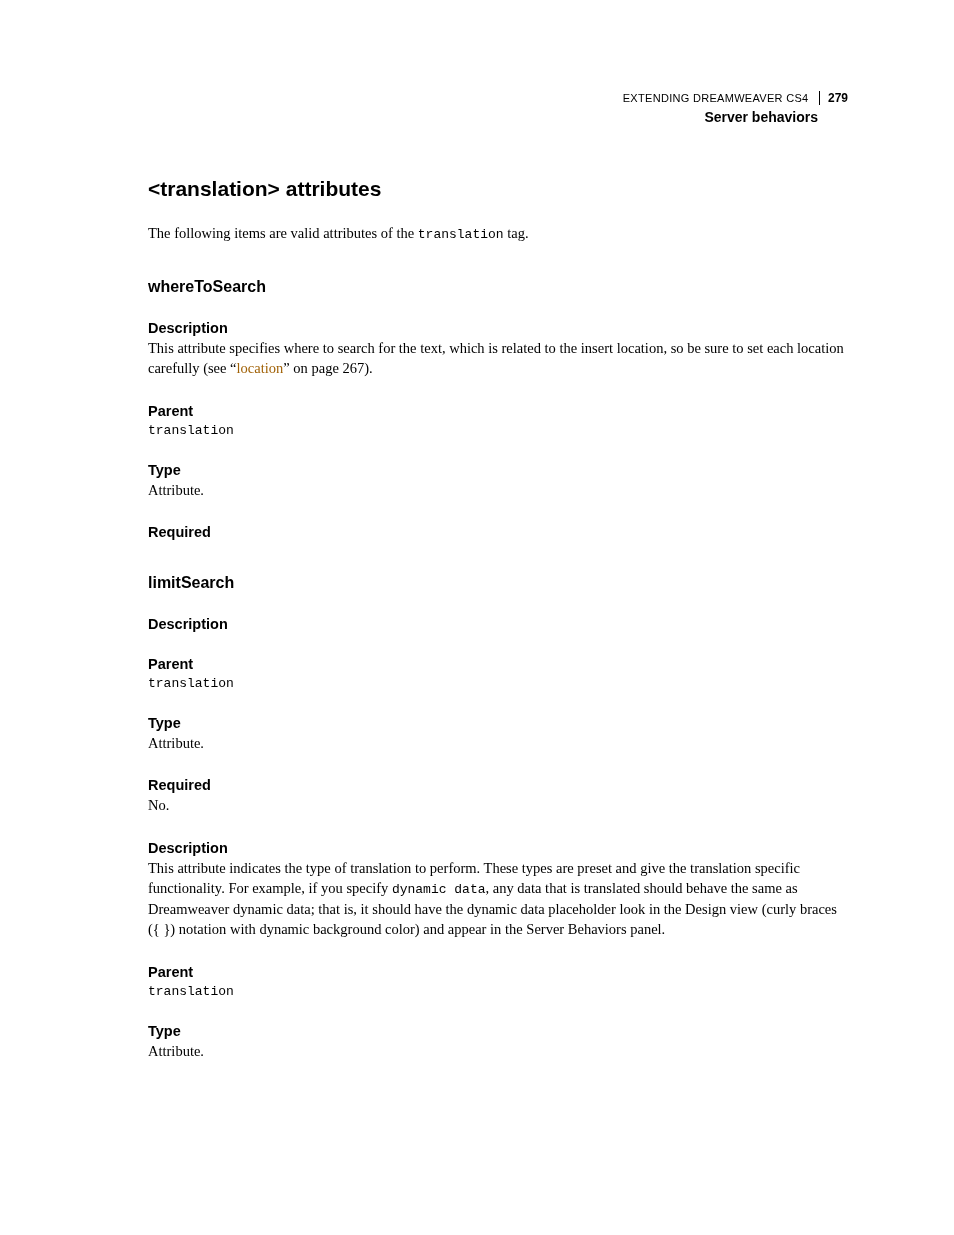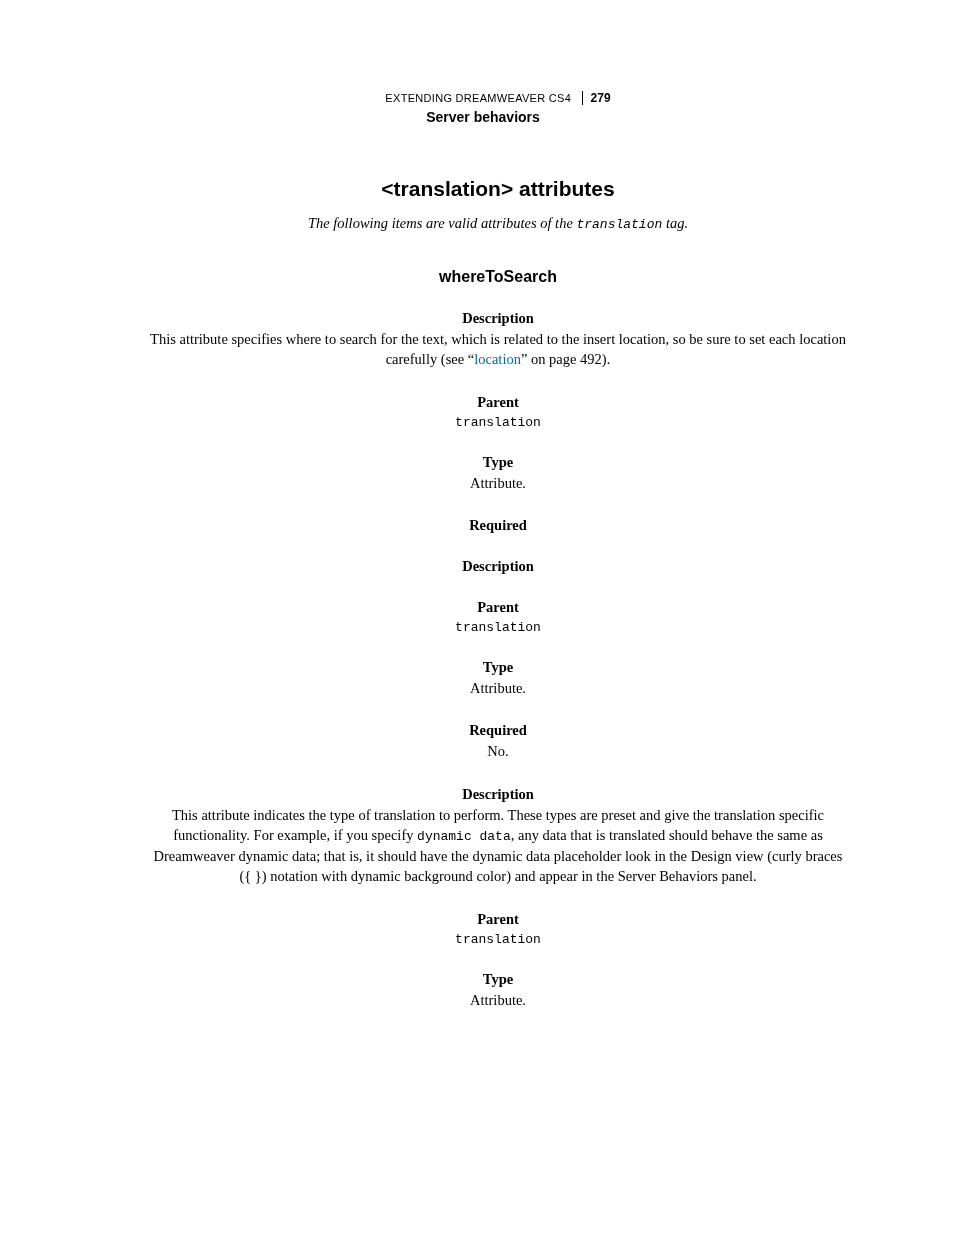"EXTENDING DREAMWEAVER CS4 279" * { text-align: center -> none }
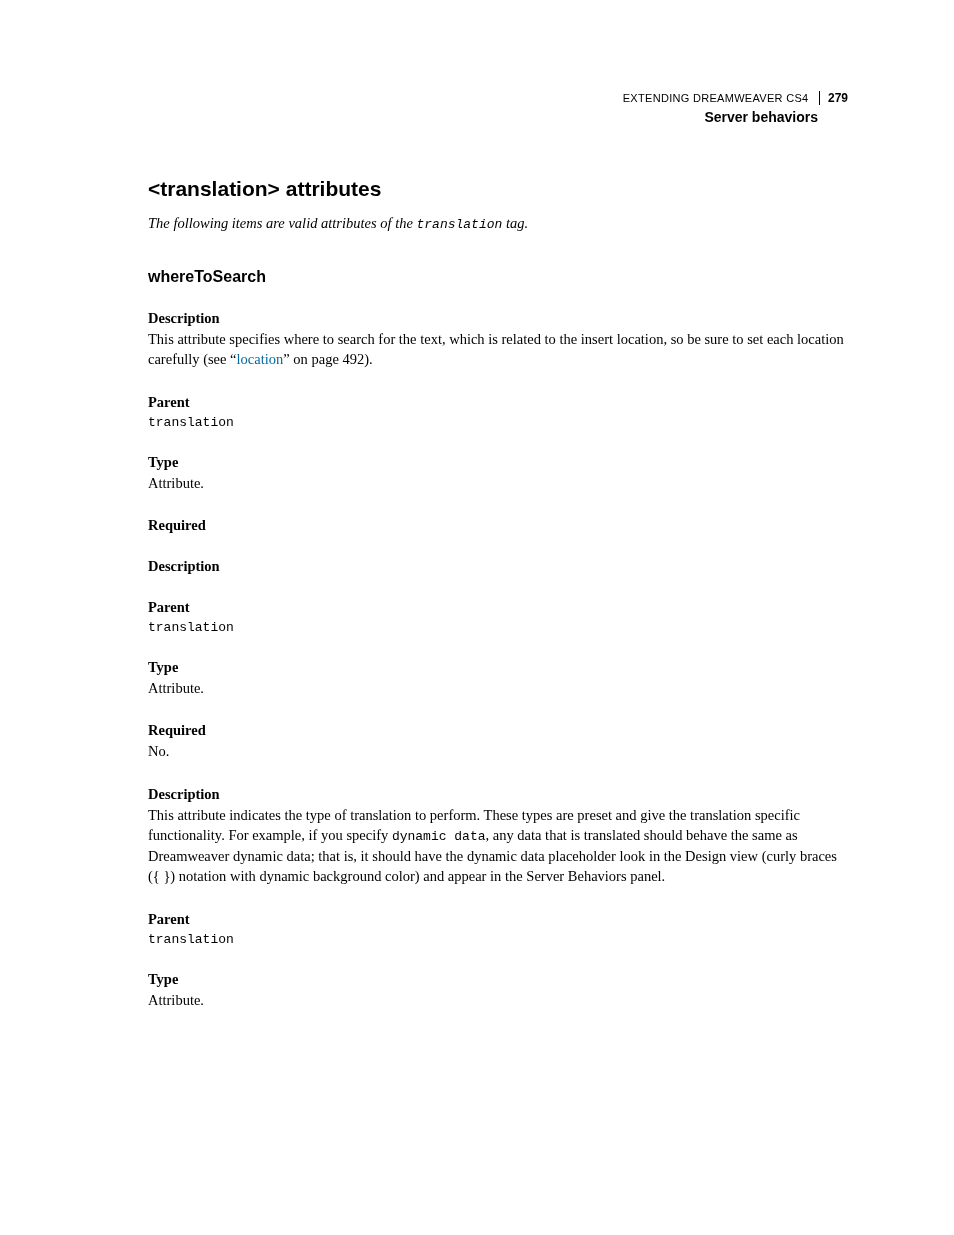"<translation> attributes" h1 { margin-bottom: 12px -> 22px }
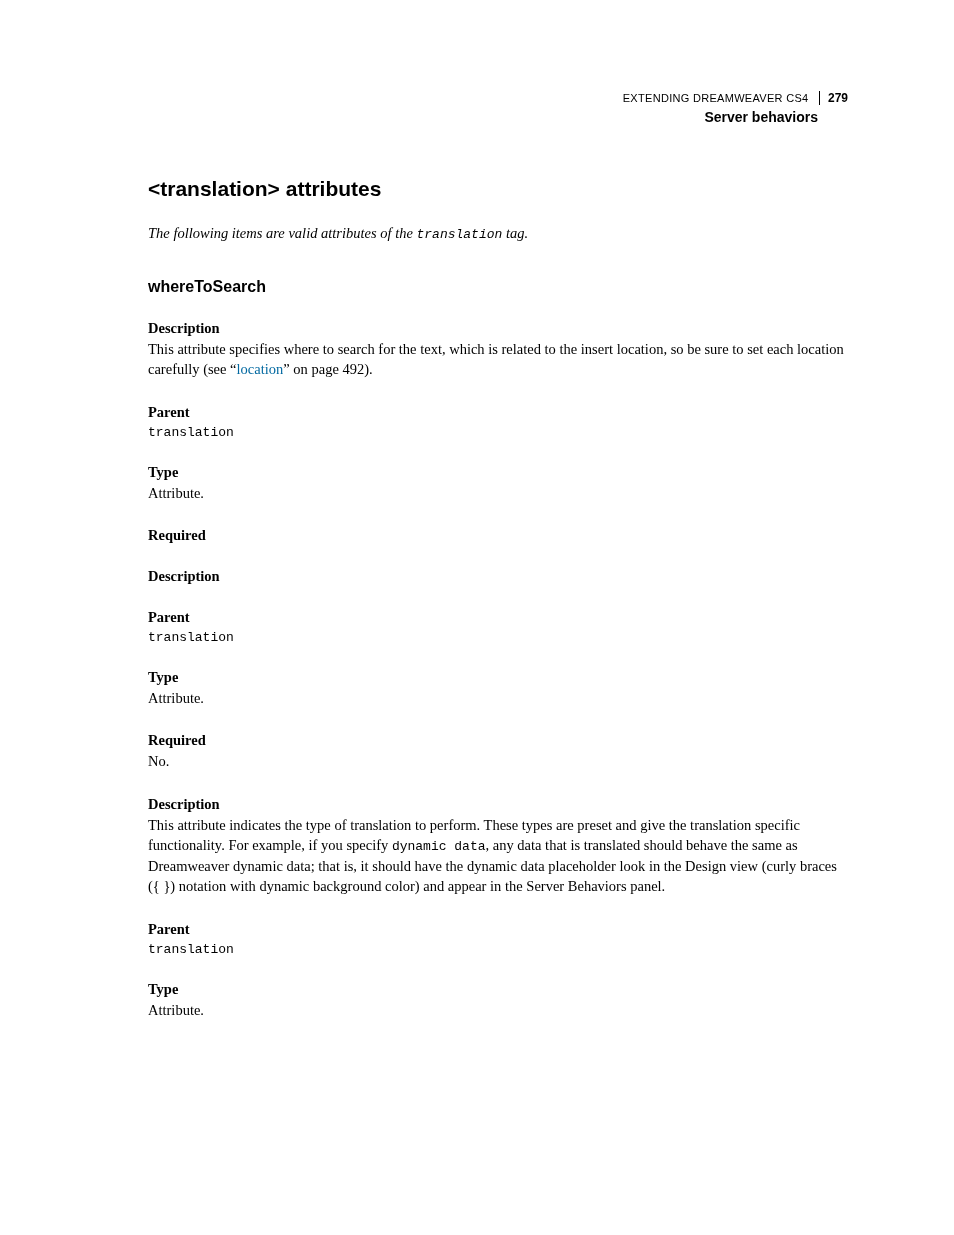"The following items are valid" .intro { font-style: italic -> none }
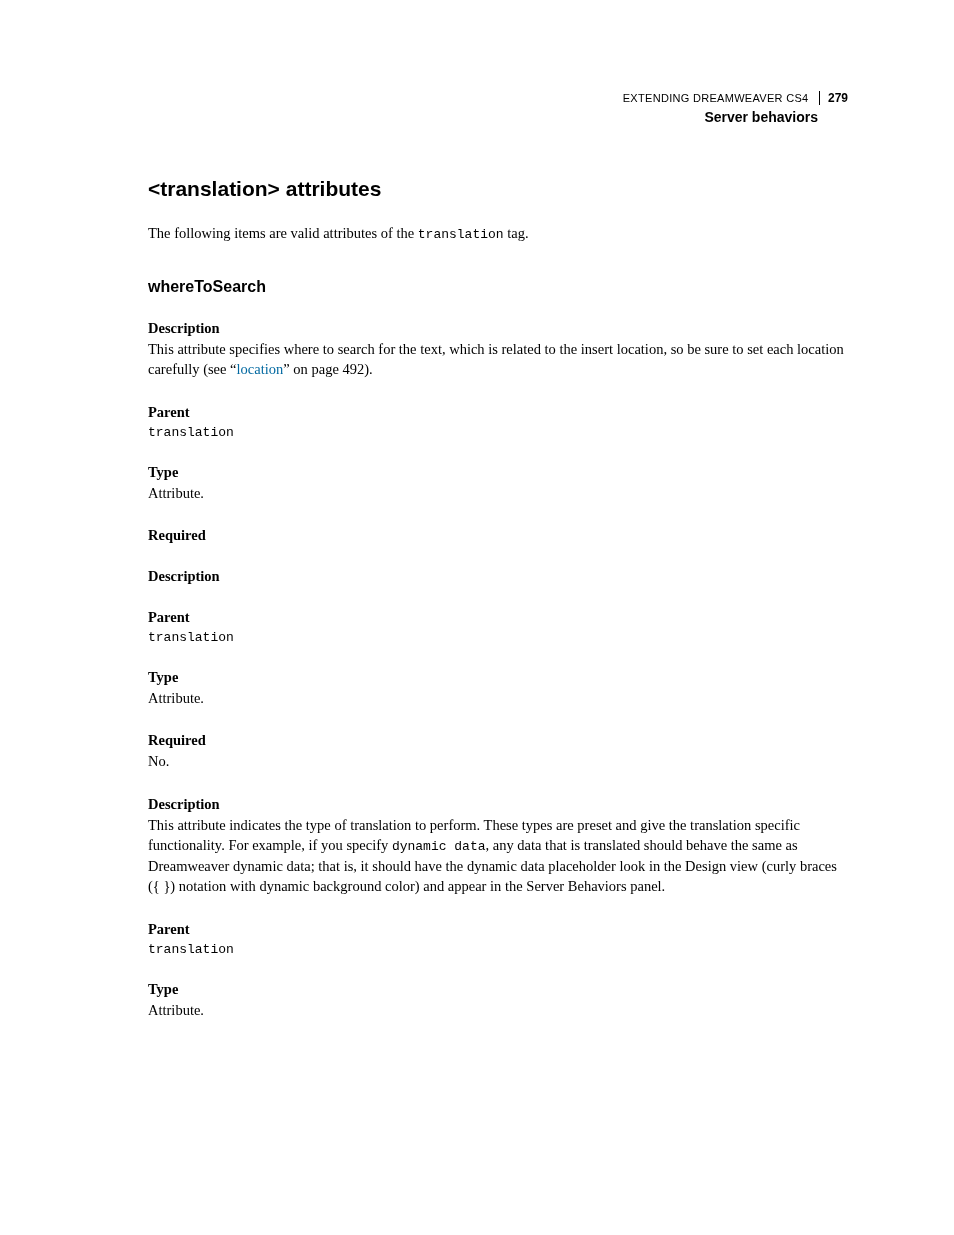"Description" h3 { font-family: Liberation Serif, serif -> Liberation Sans, sans-serif }
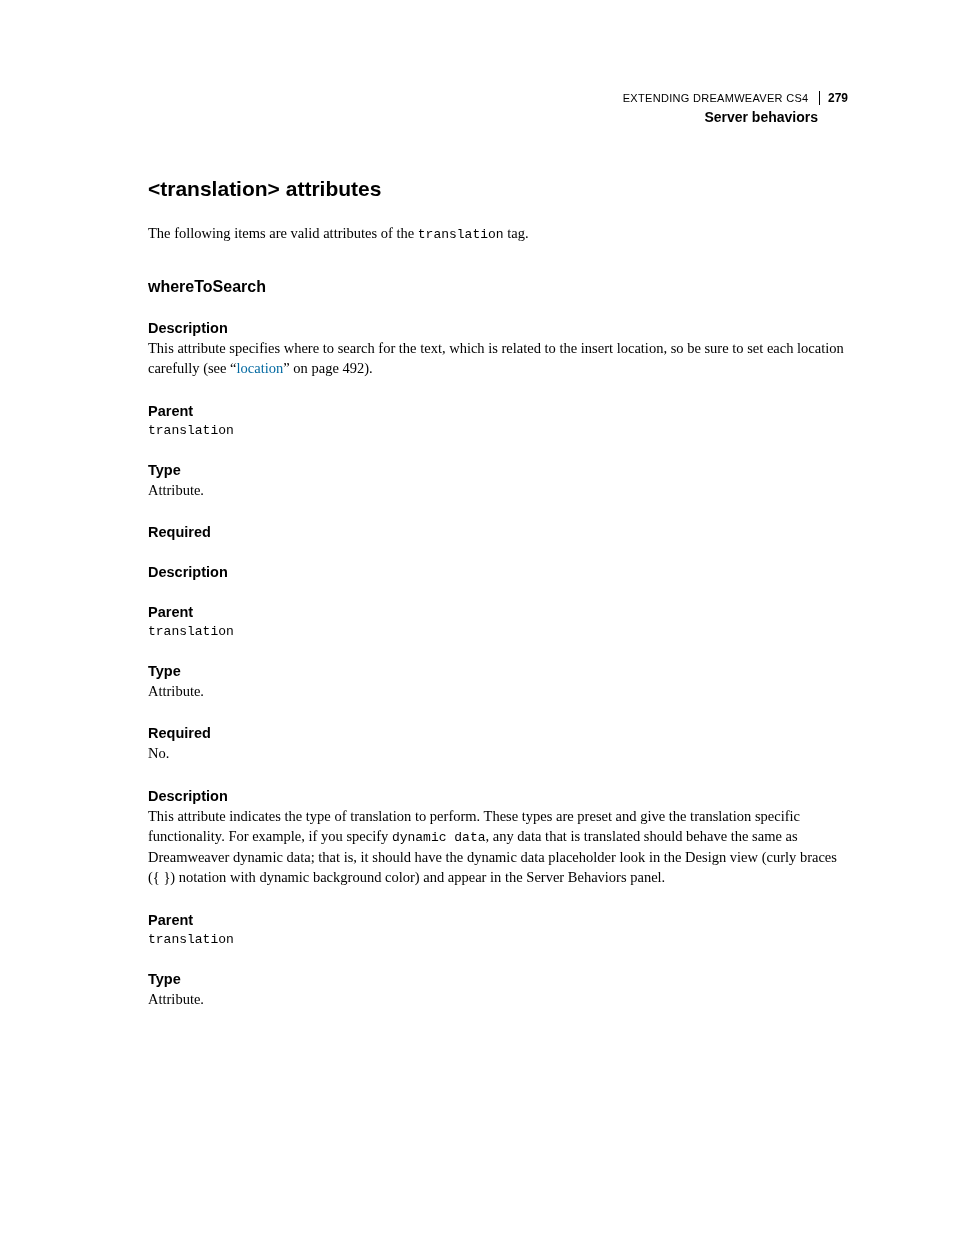"location" .link { color: #0369a1 -> #a16207 }
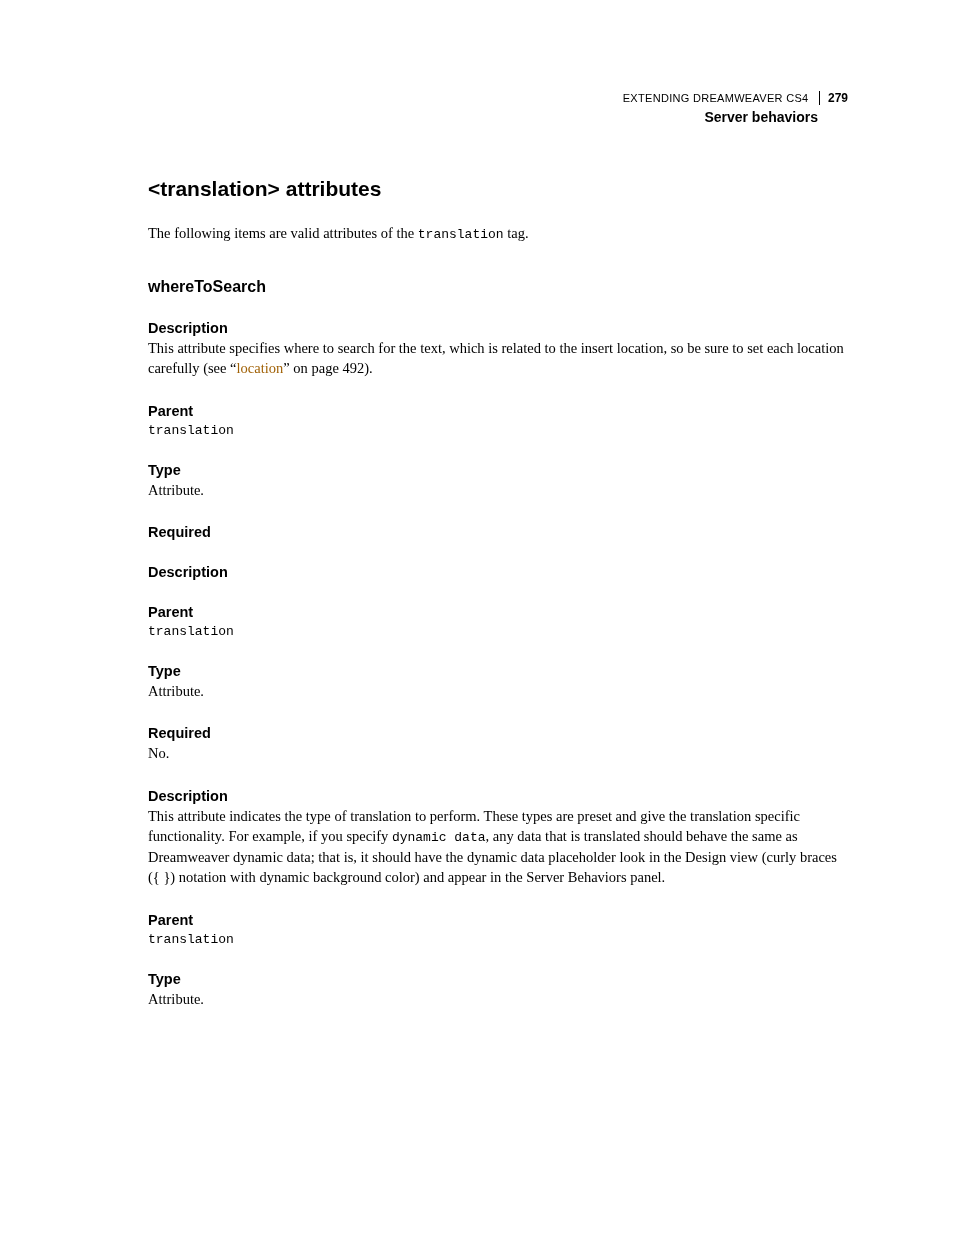"” on page 492)." span { text: 492 -> 267 }
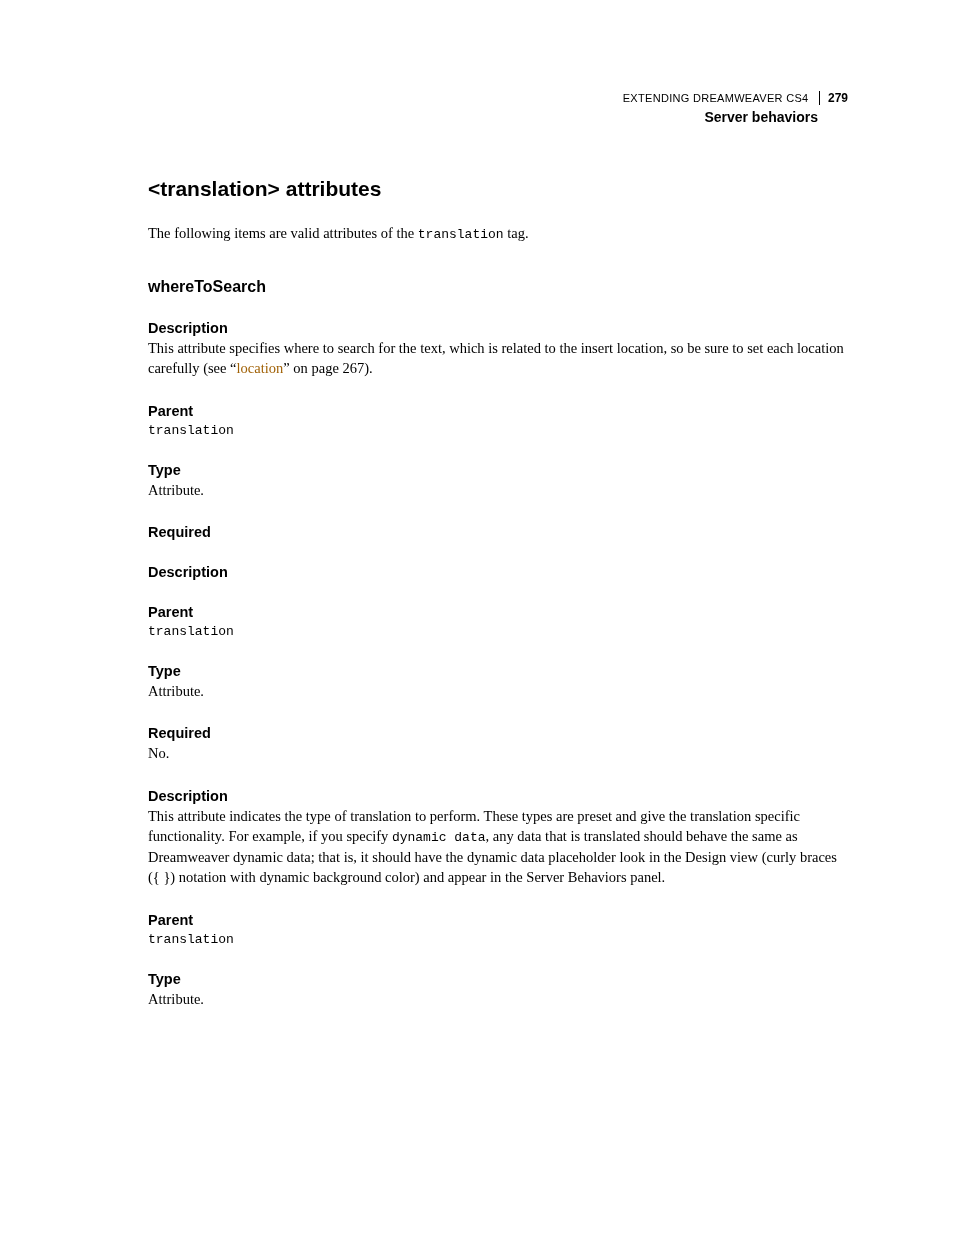"limitSearch" h2 { html: none -> <h2>limitSearch</h2> }
